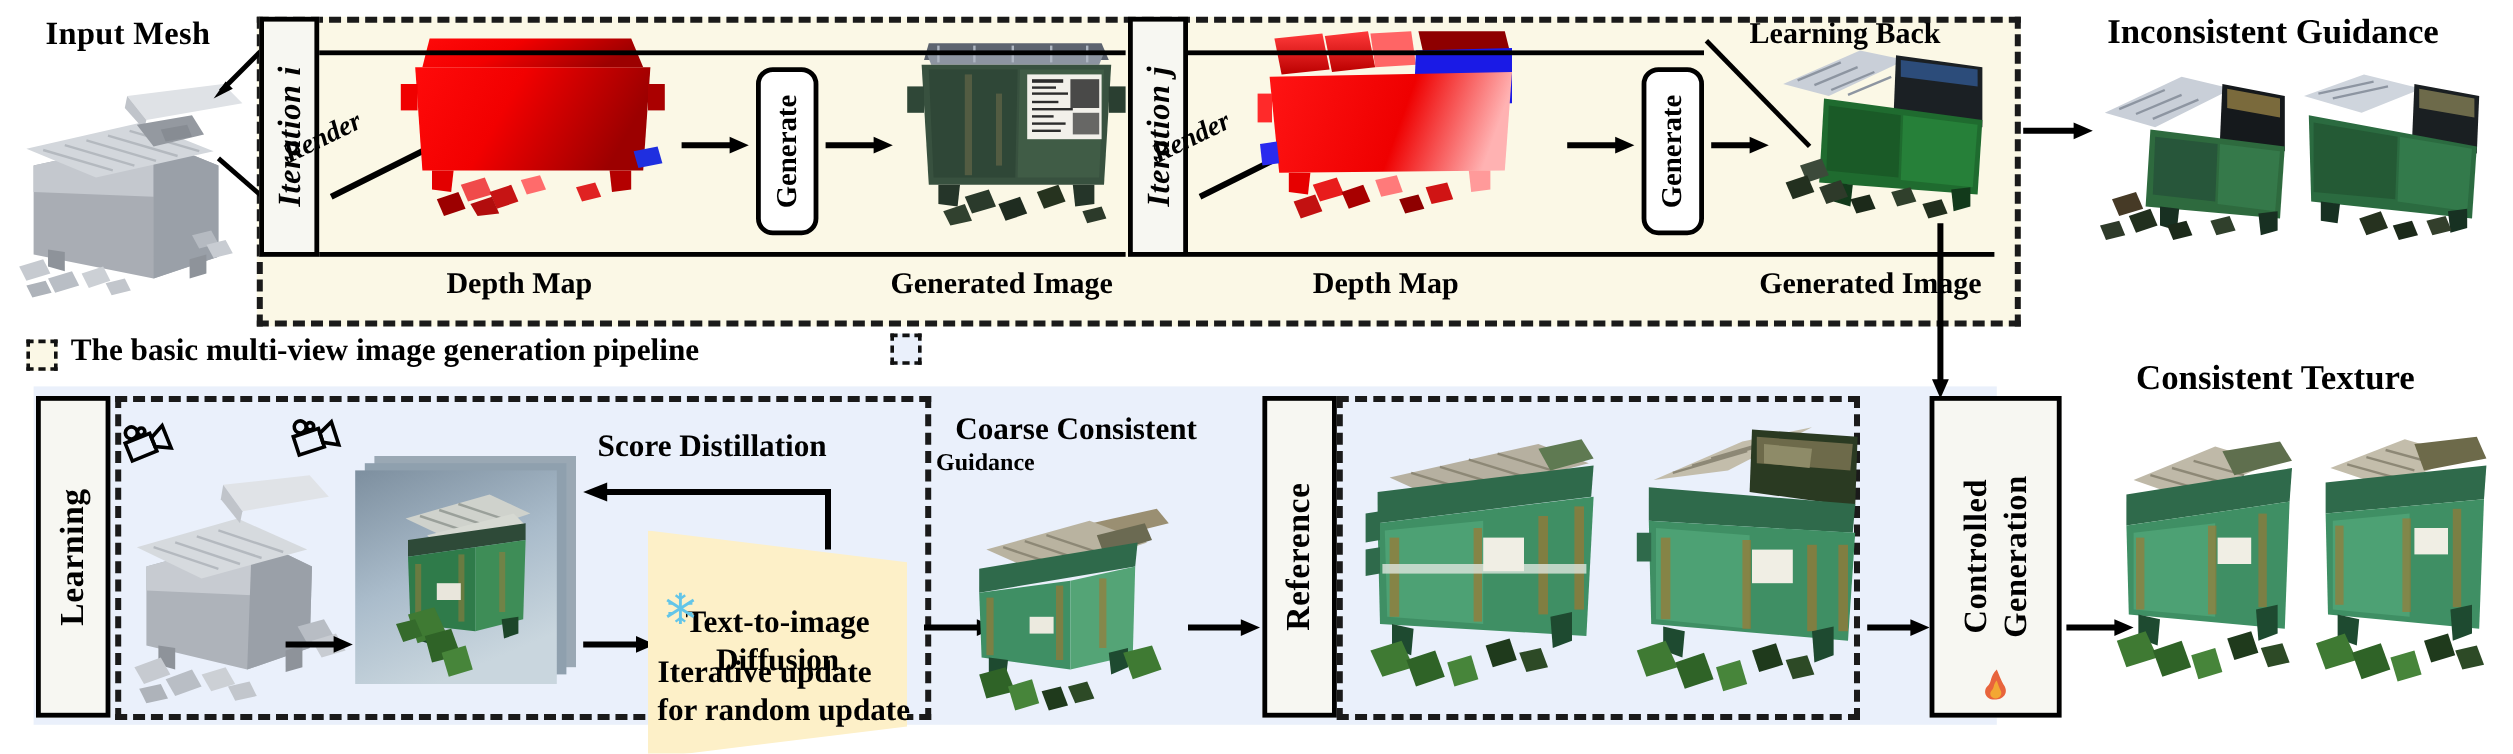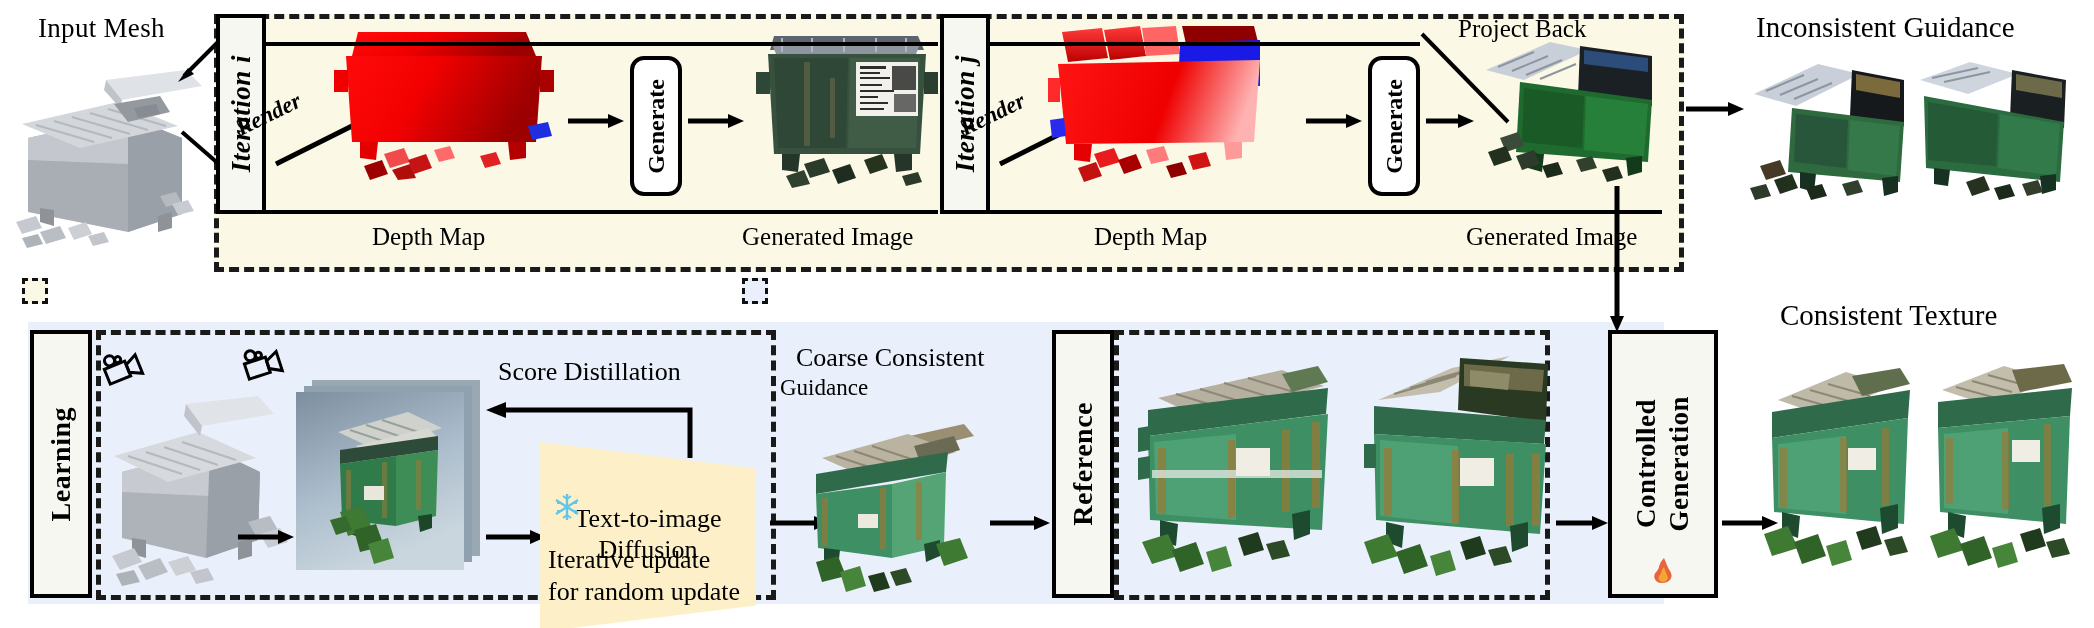"Input Mesh" .lbl { font-weight: normal -> bold }
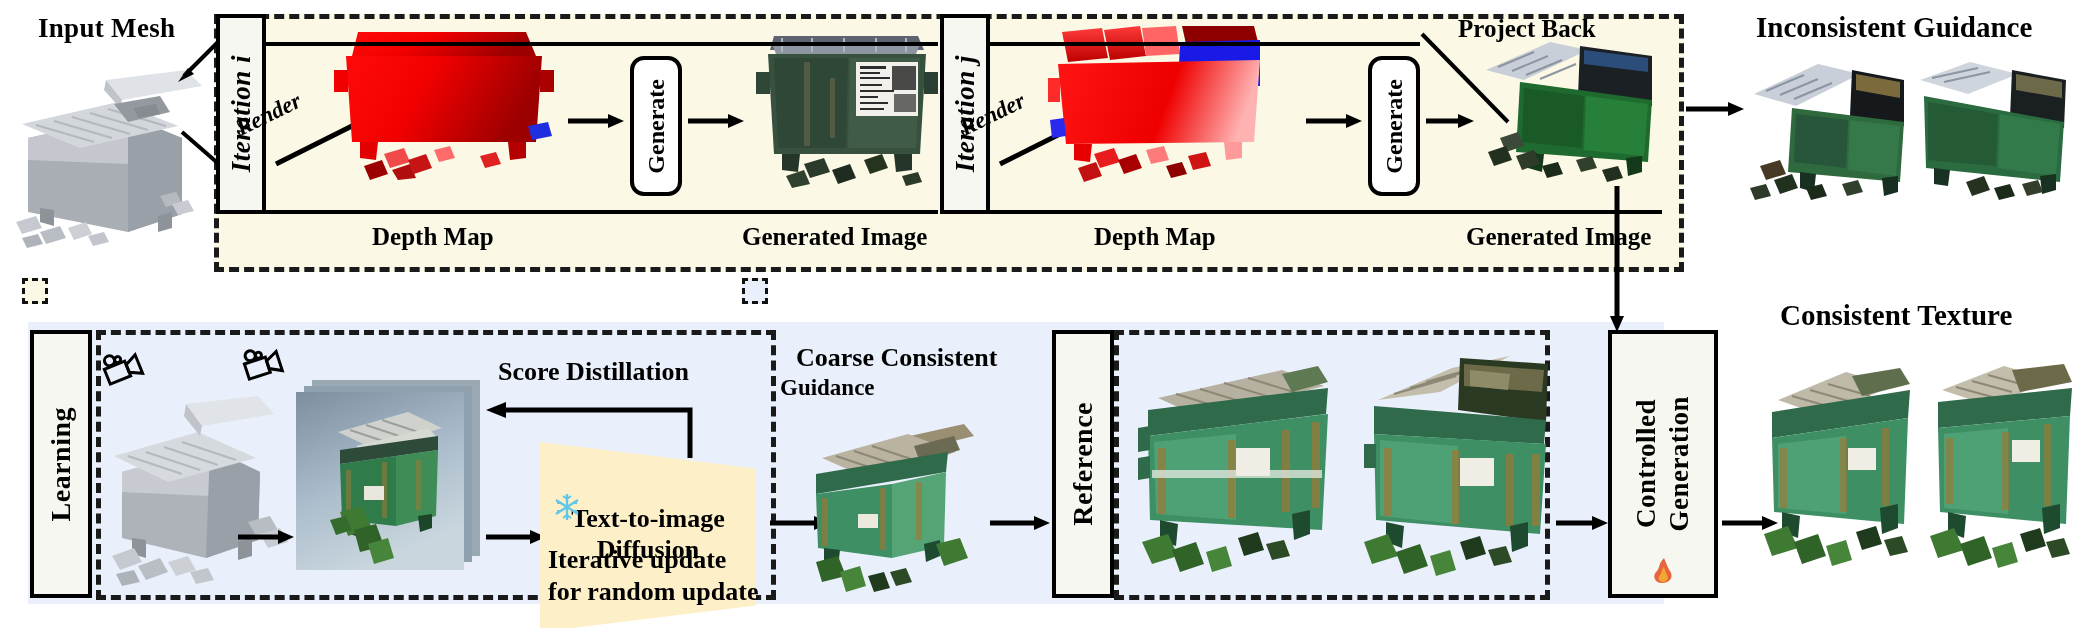"Project Back" div.abs { text: Project -> Learning }
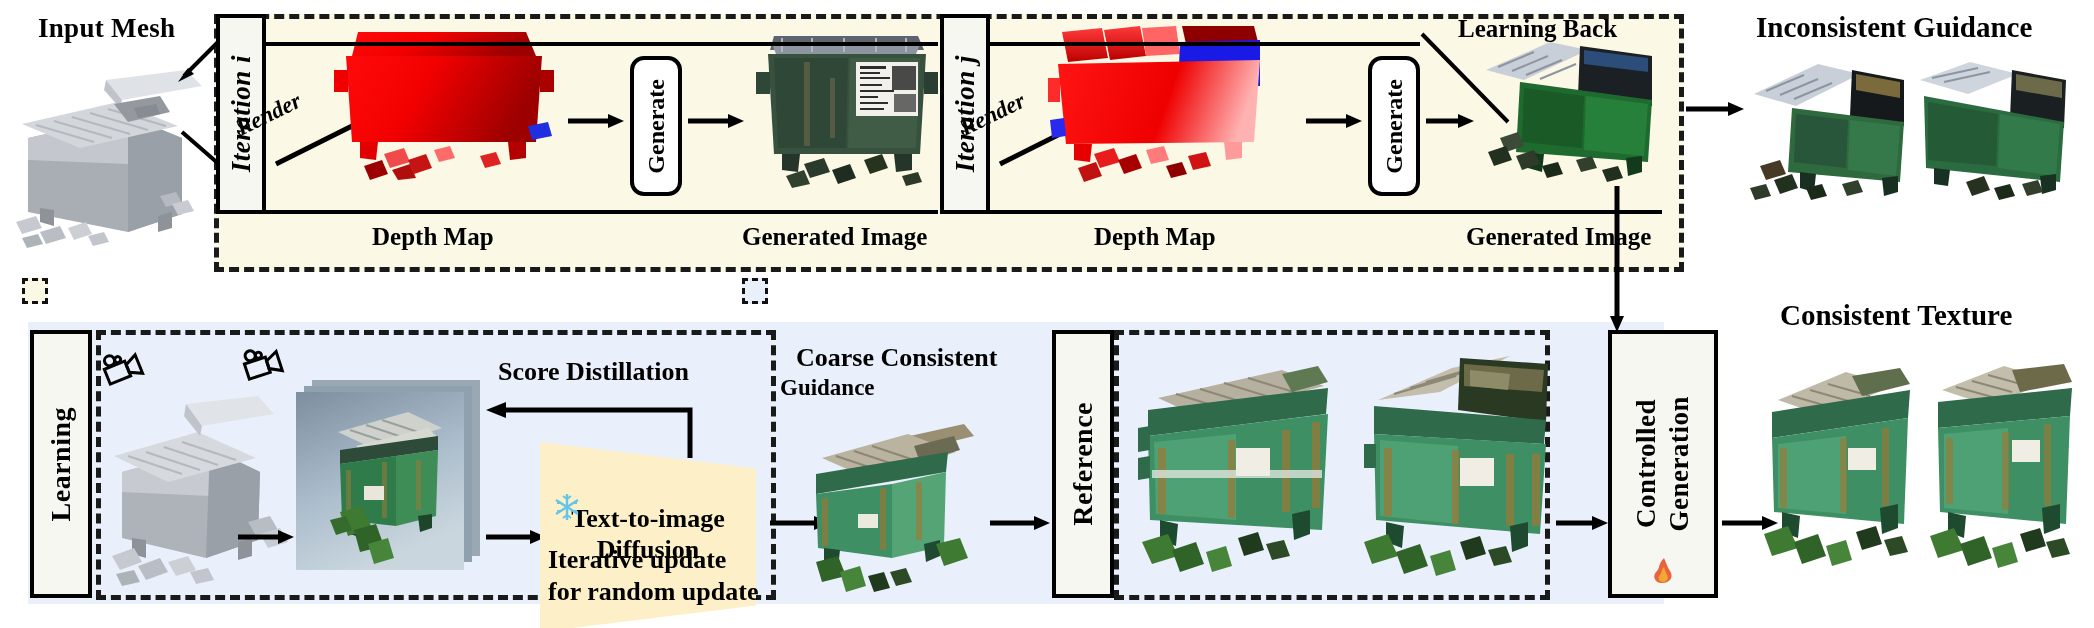"The basic multi-view image generation" span.lbl { html: none -> <span>The basic multi-view image generation pipeline</span> }
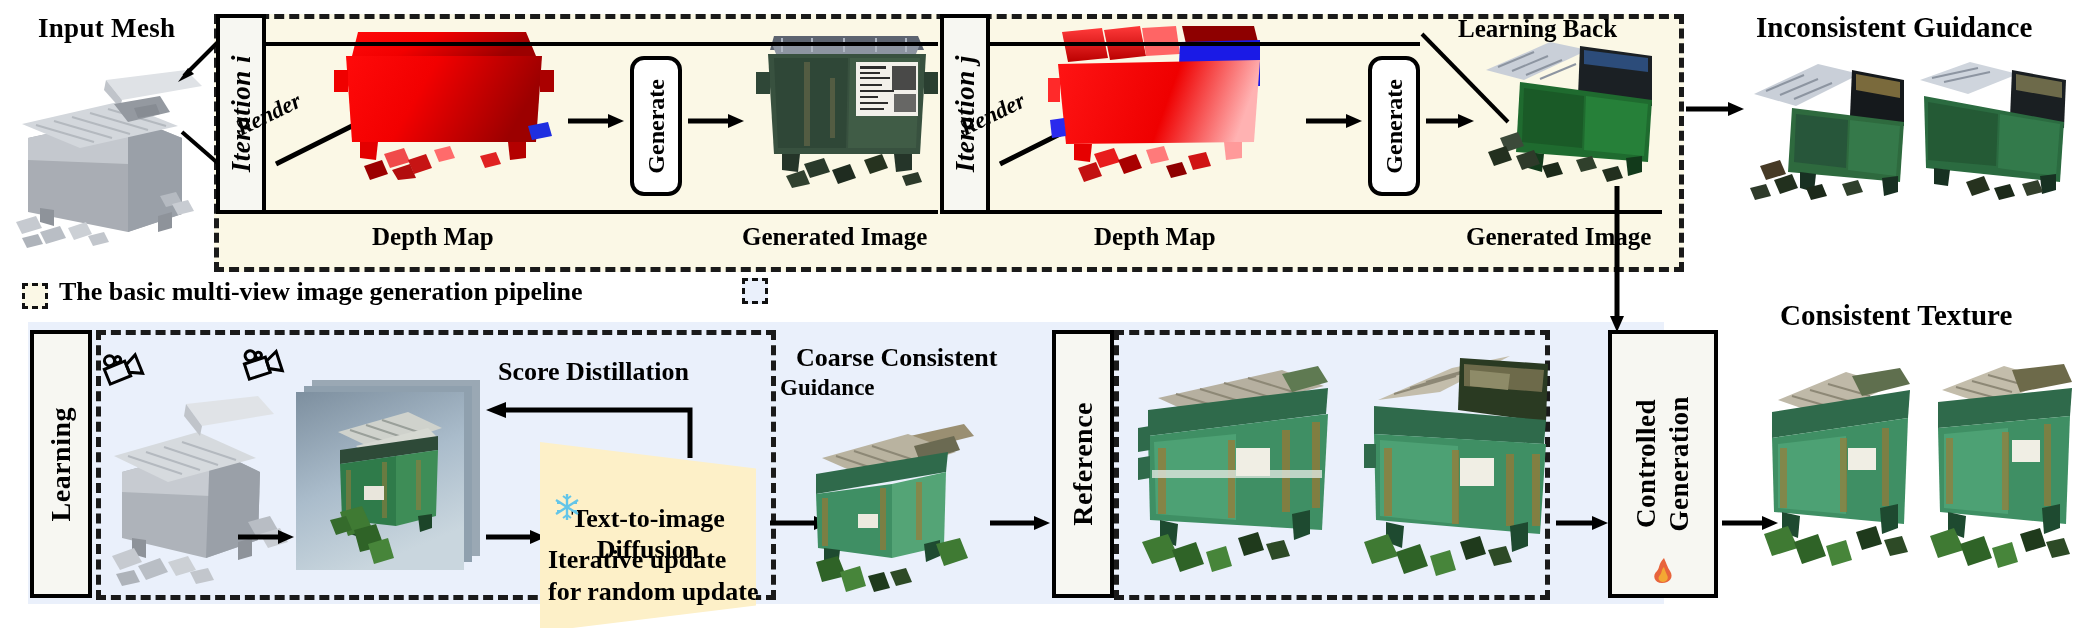"Guidance" div.abs { font-size: 23px -> 20px }
